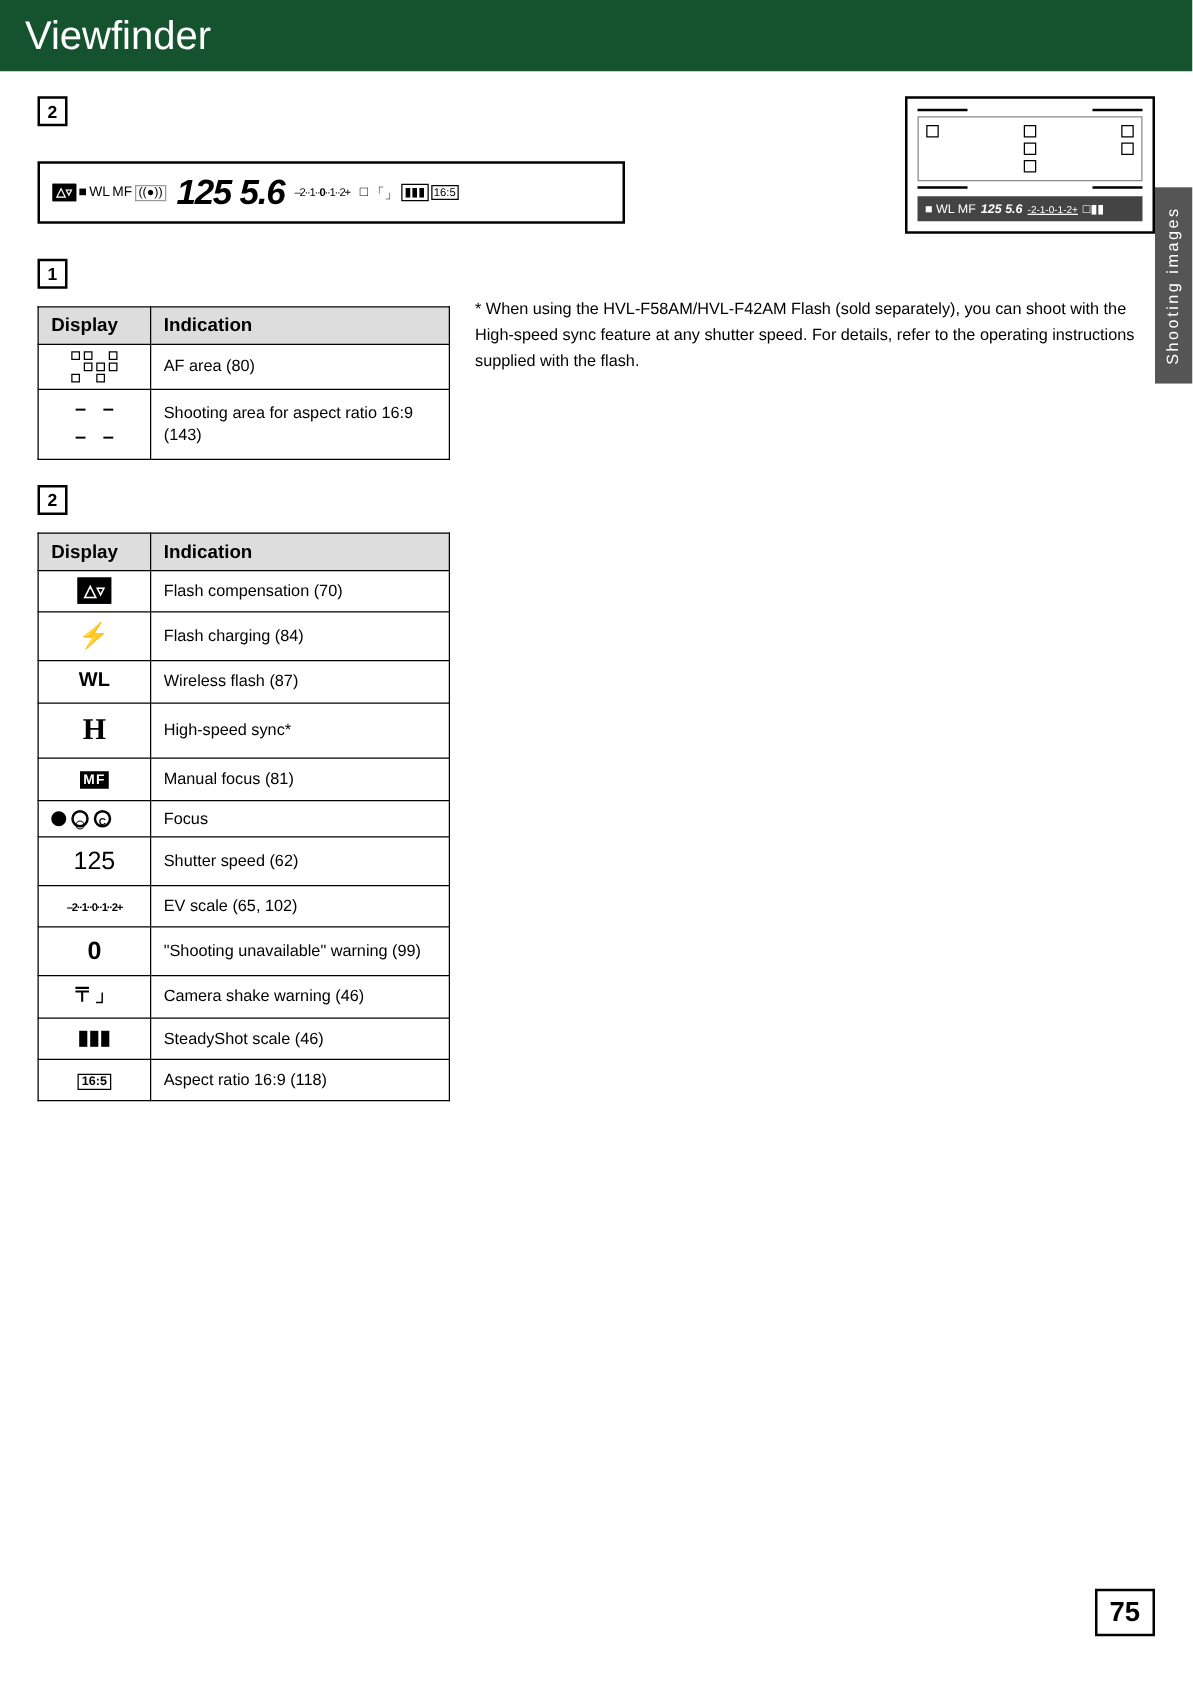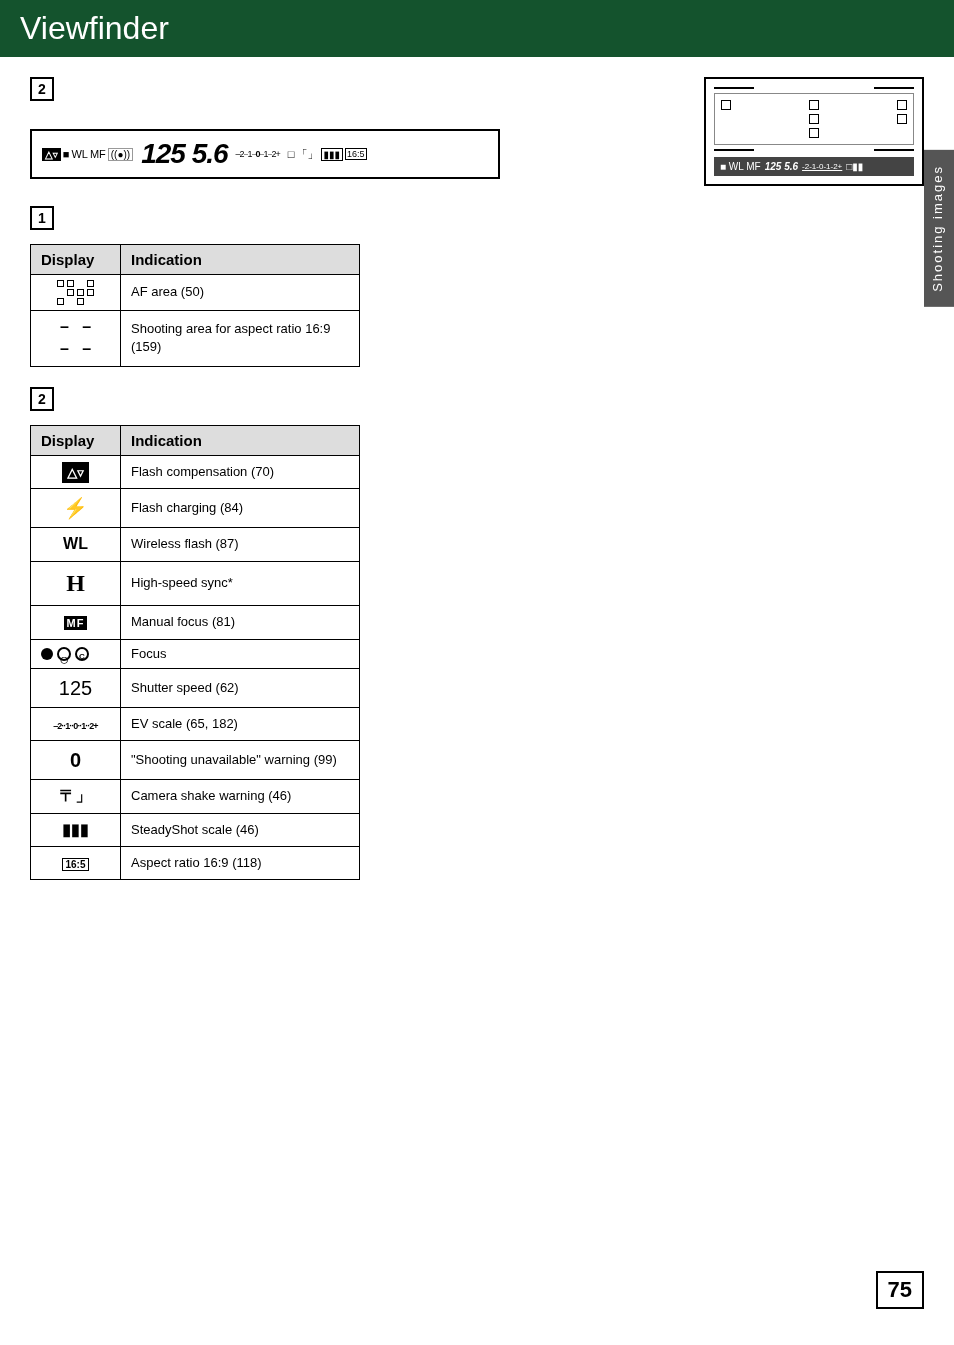"■ WL MF" .right-viewfinder { width: 220px -> 200px }
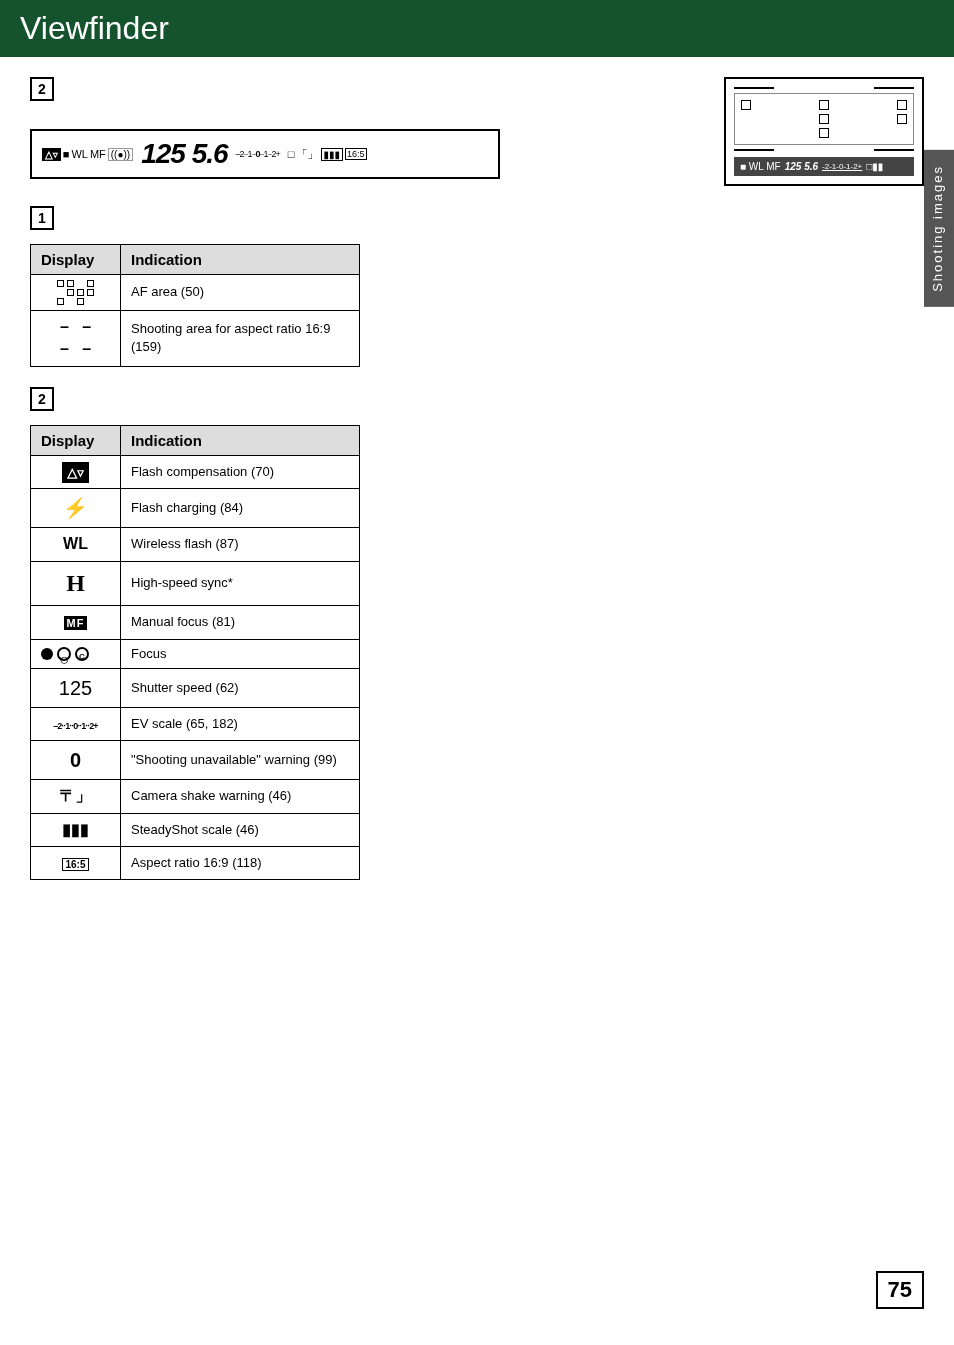"* When using the HVL-F58AM/HVL-F42AM" div.right-text { html: none -> <div> <p>* When using the HVL-F58AM/HVL-F42AM Flash (sold separately), you can shoot with the High-speed sync feature at any shutter speed. For details, refer to the operating instructions supplied with the flash.</p> </div> }
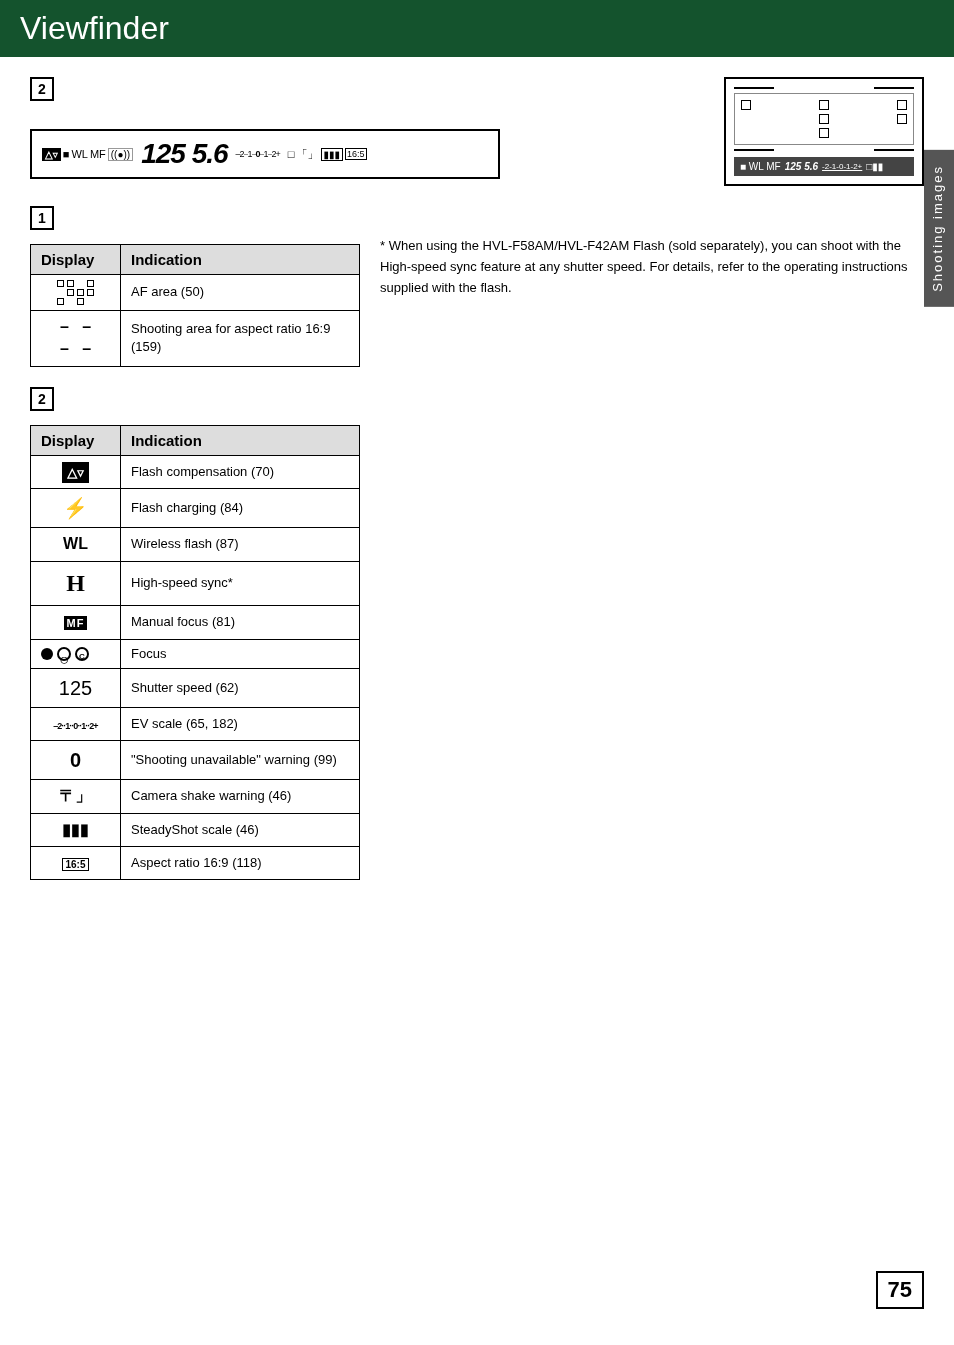"AF area (50)" td { text: 50 -> 80 }
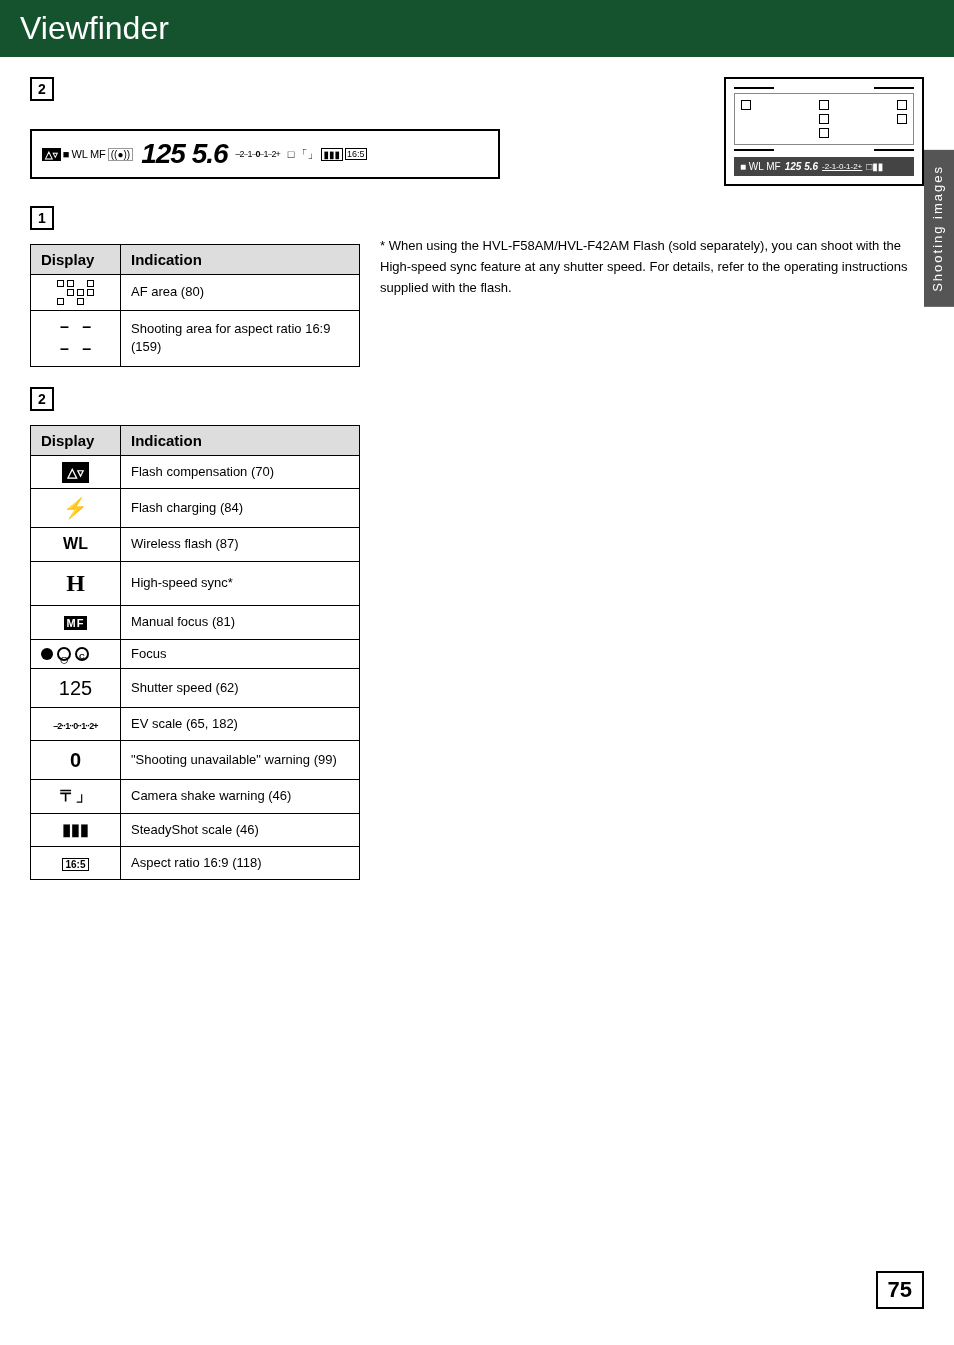"Shooting area for aspect ratio" td { text: 159 -> 143 }
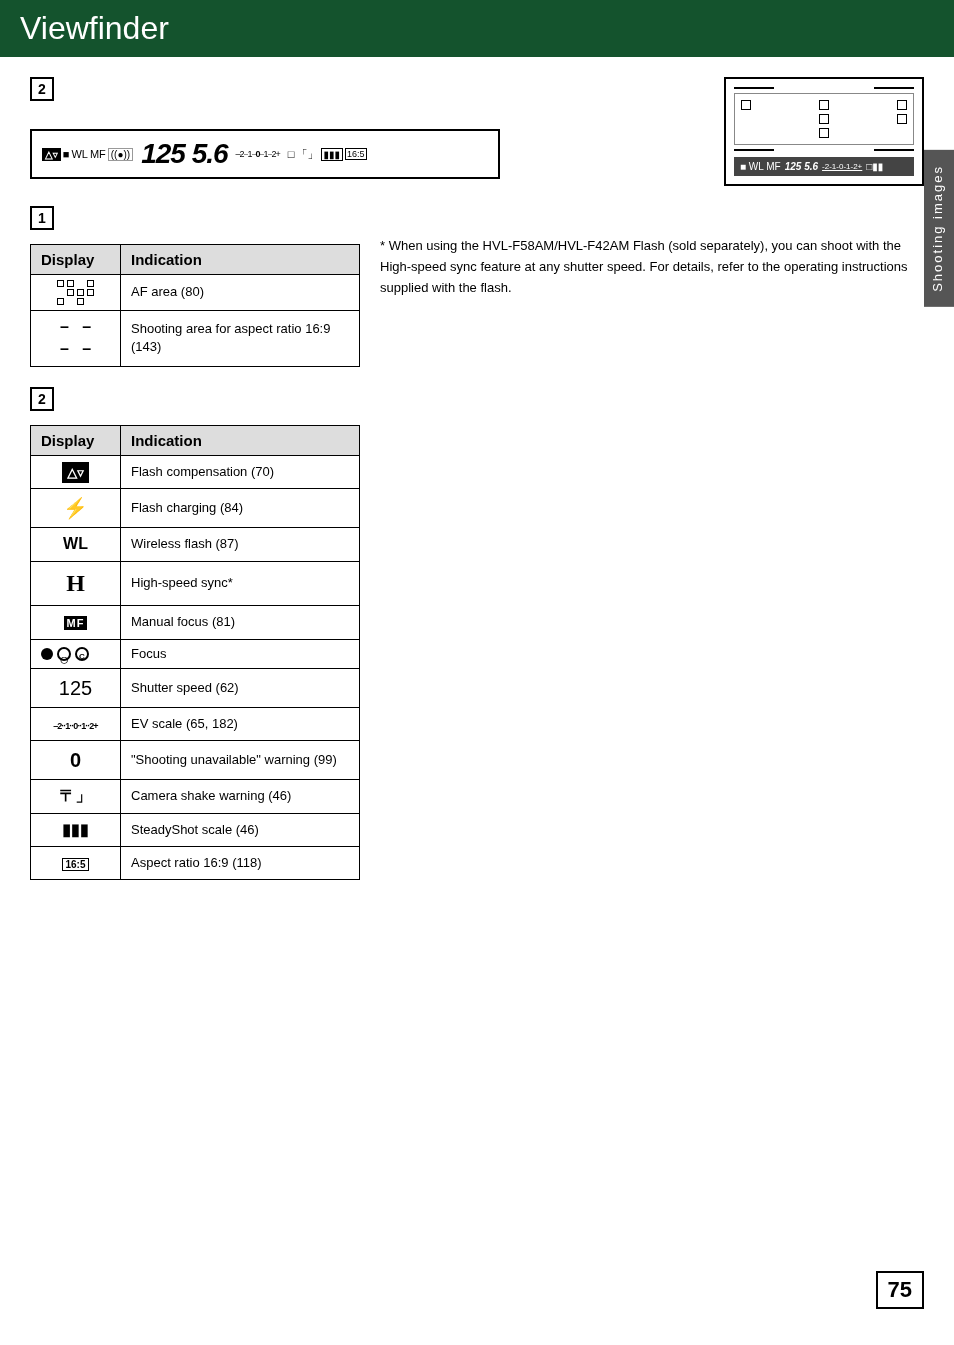"EV scale (65, 182)" td { text: 182 -> 102 }
